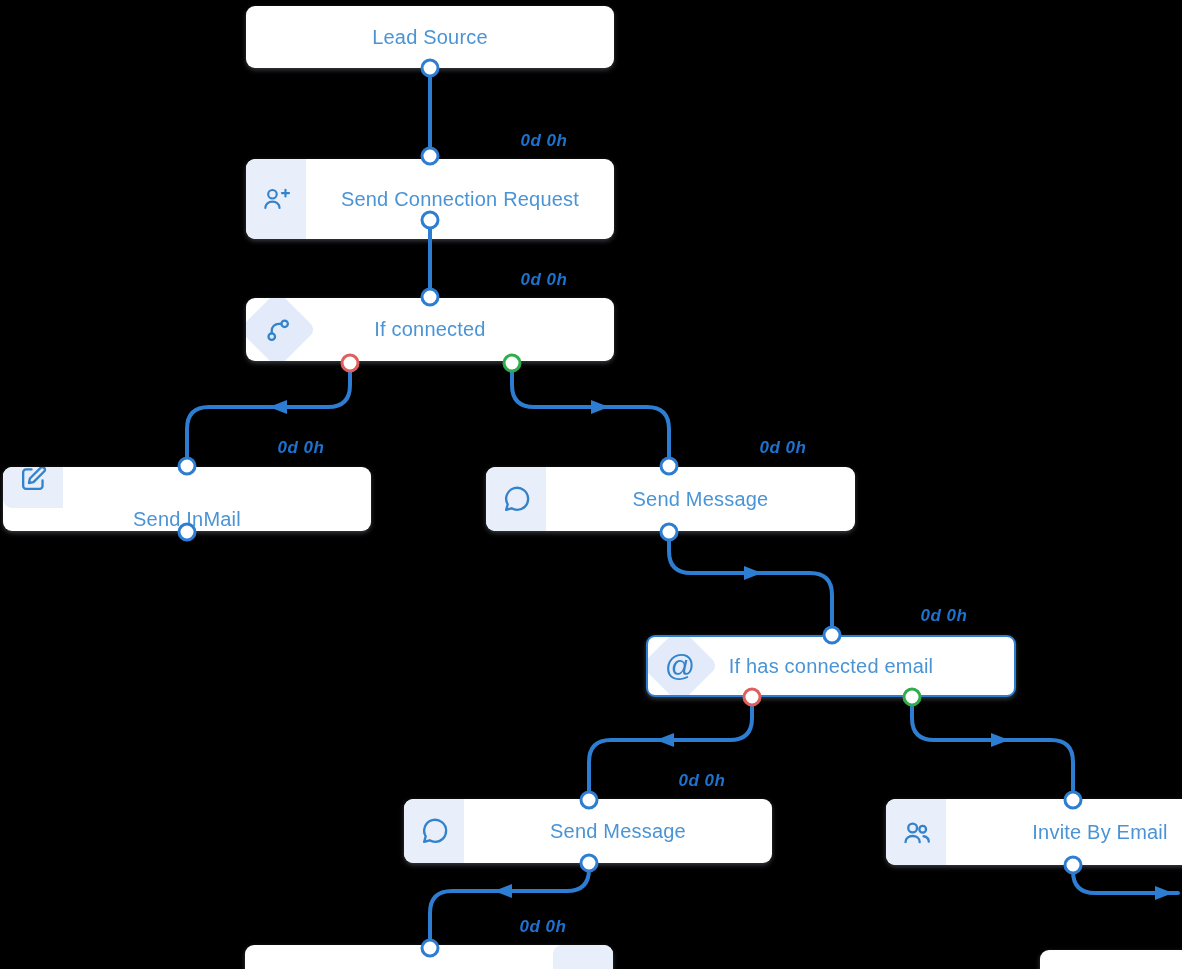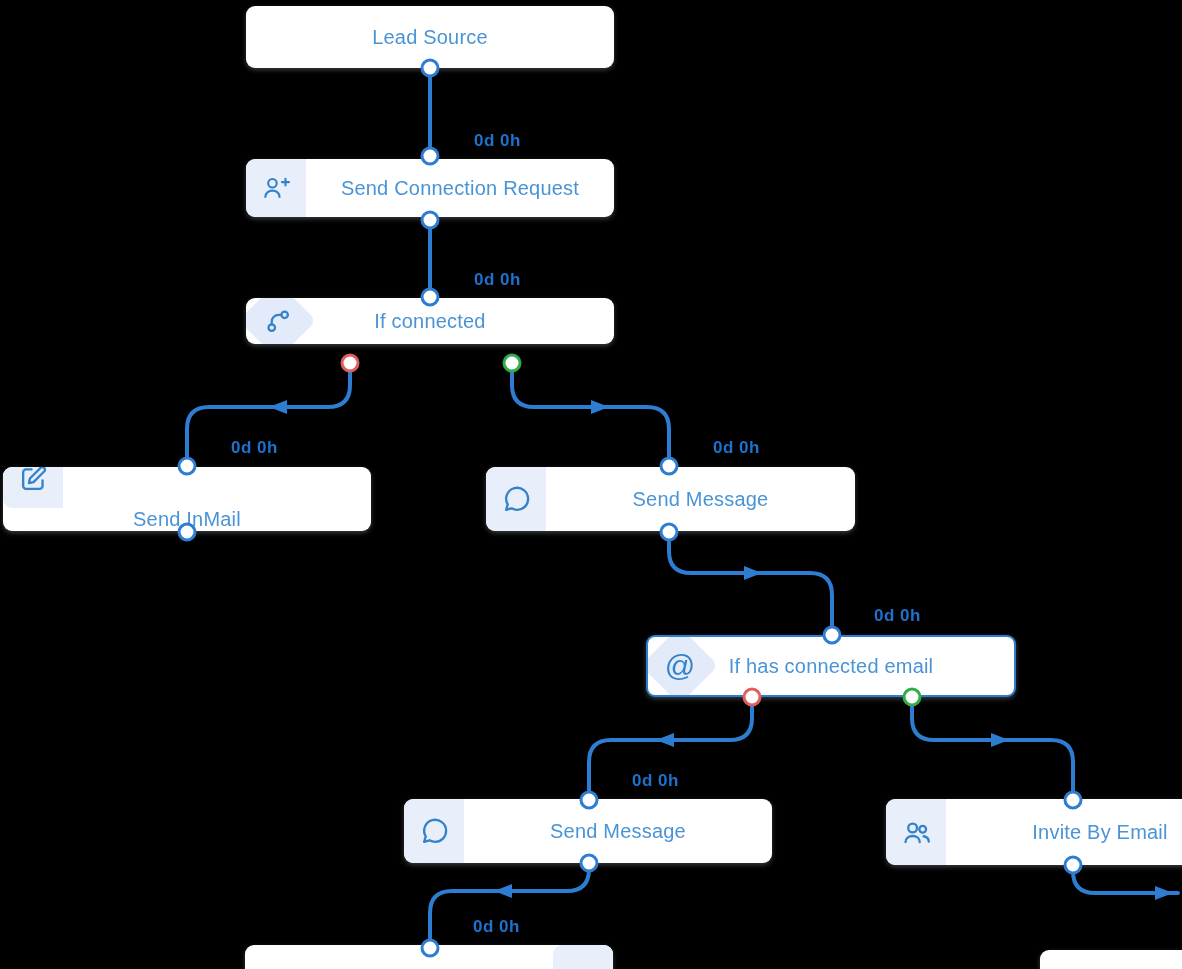"0d 0h" .delay-label { font-style: none -> italic; text-align: left -> center }
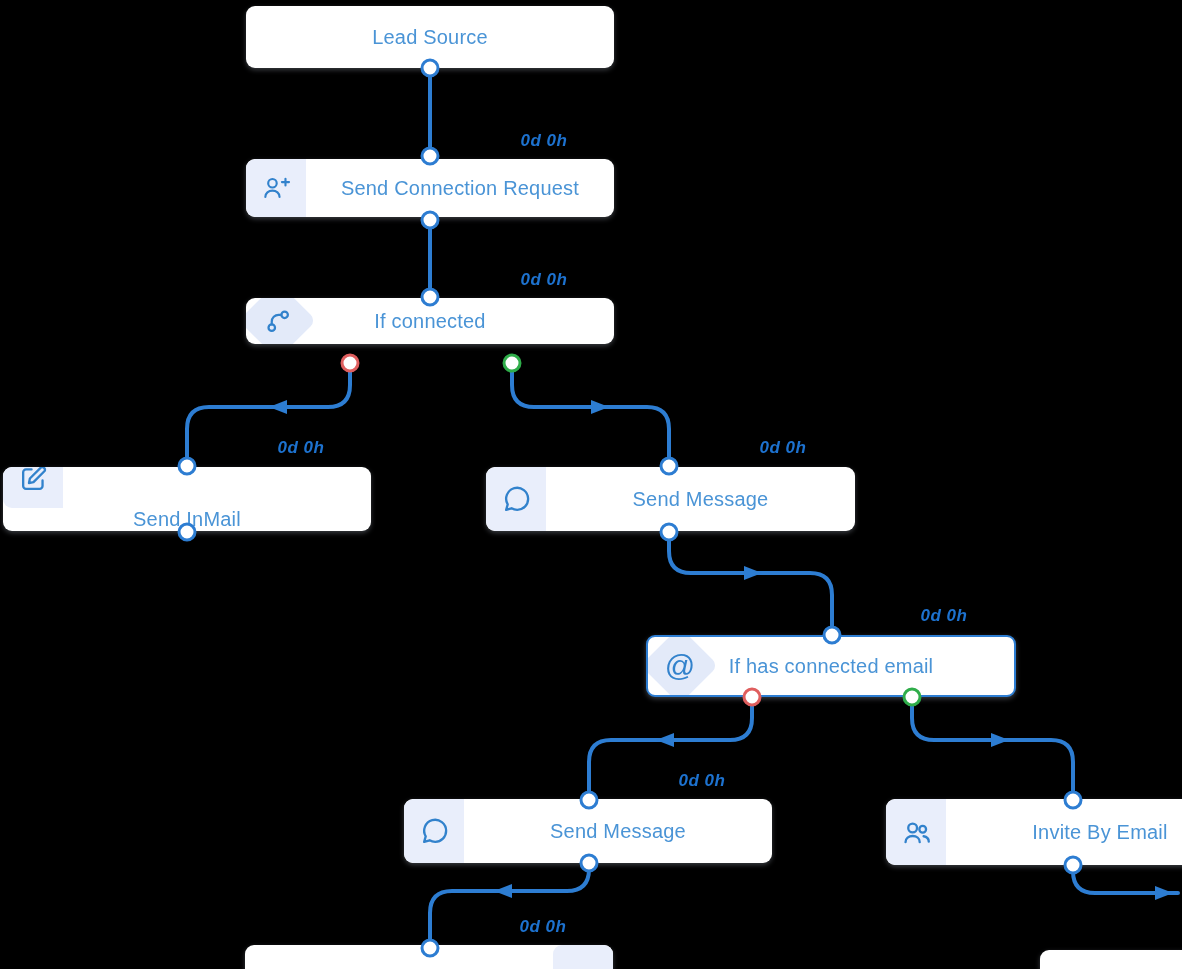"Send Connection Request" div.node { height: 58px -> 80px }
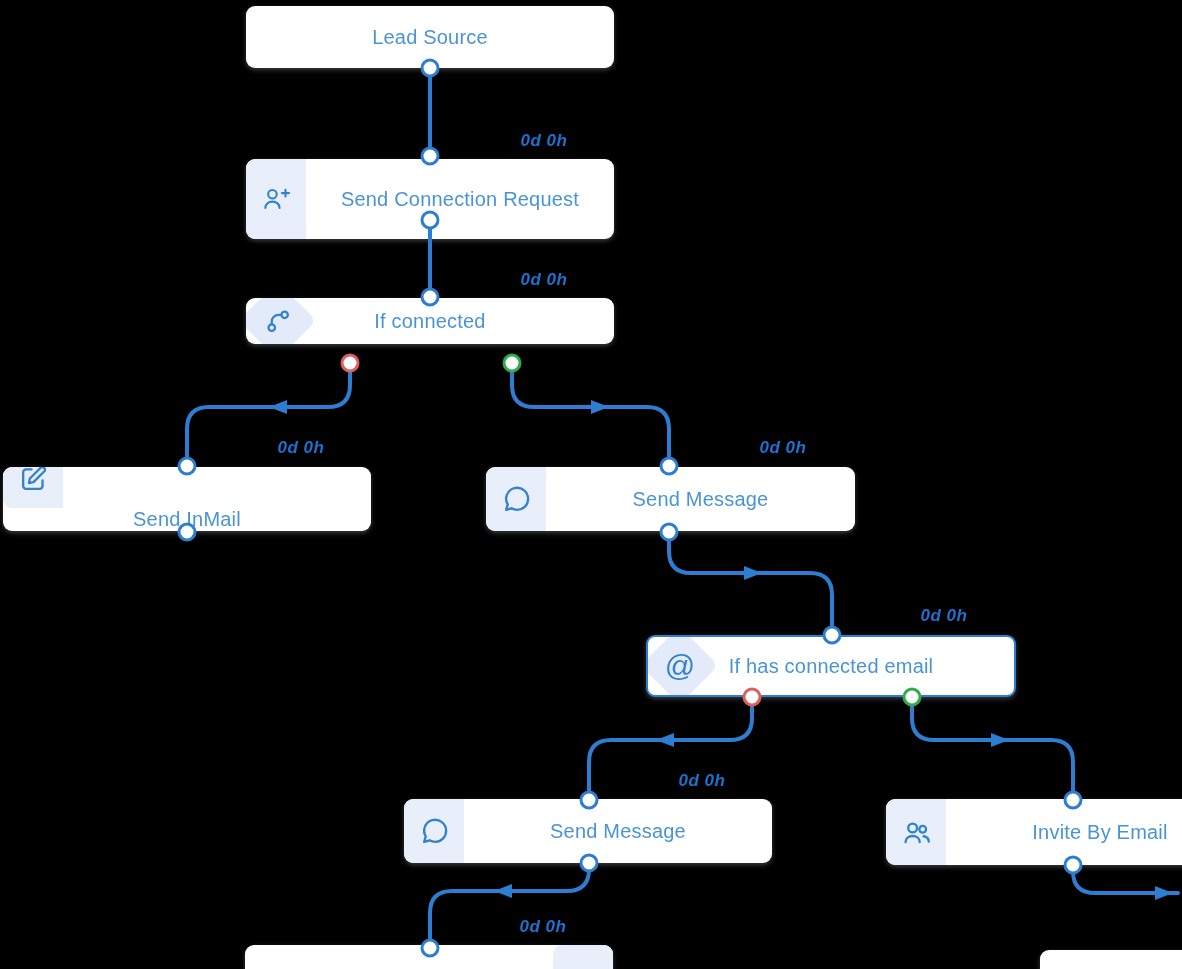"If connected" div.node { height: 46px -> 63px }
